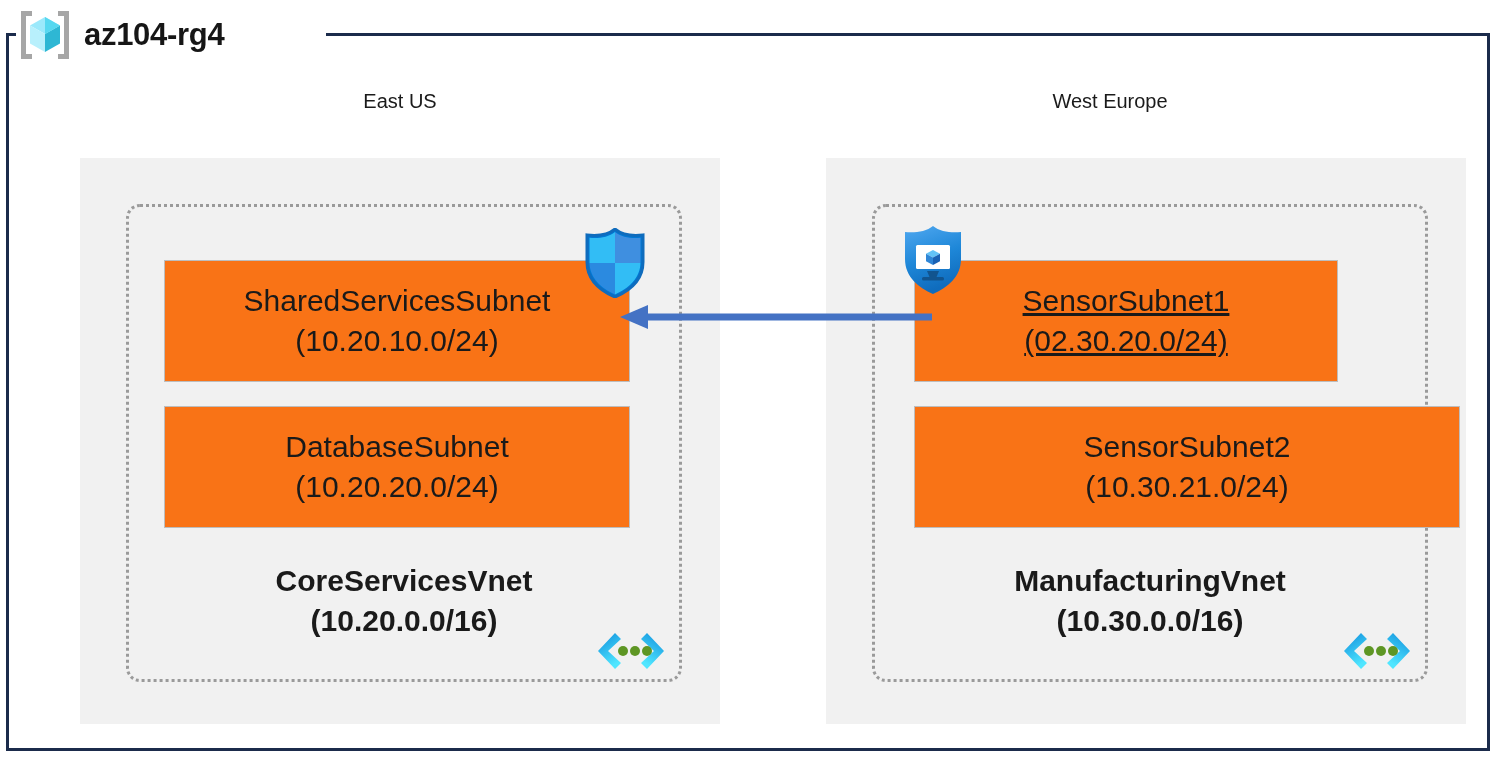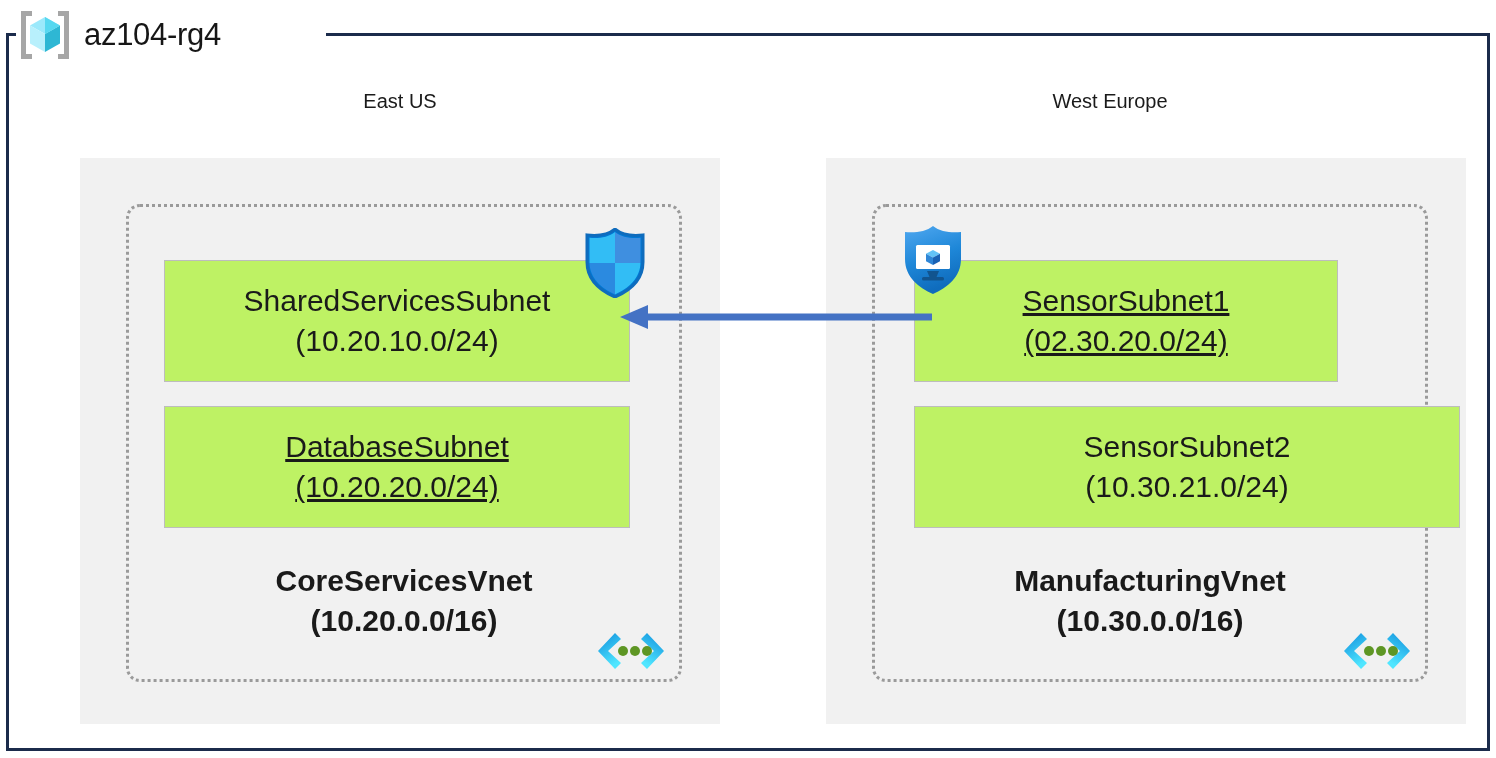"az104-rg4" .rg-title-text { font-weight: normal -> bold }
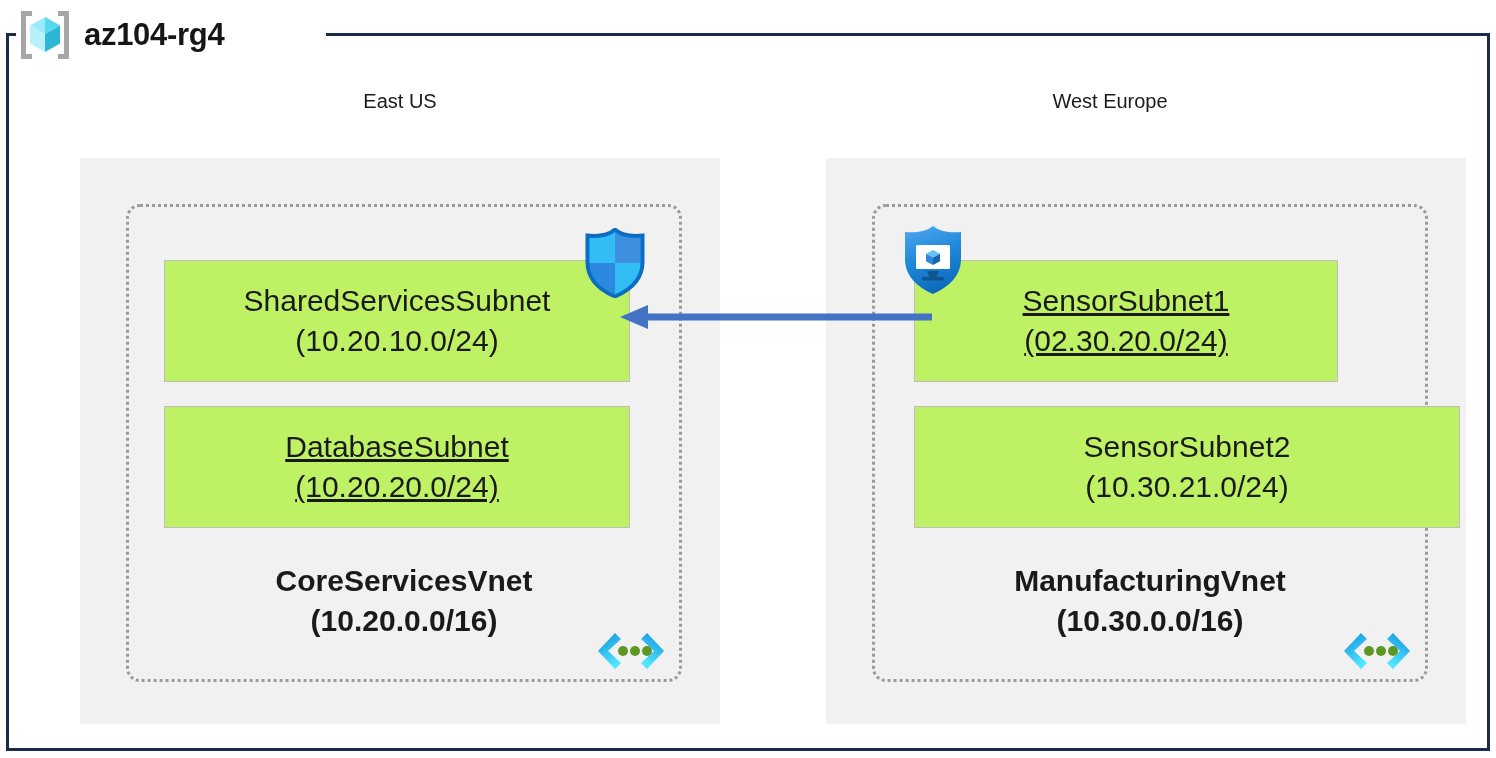"SharedServicesSubnet" .subnet { background: #bef264 -> #f97316 }
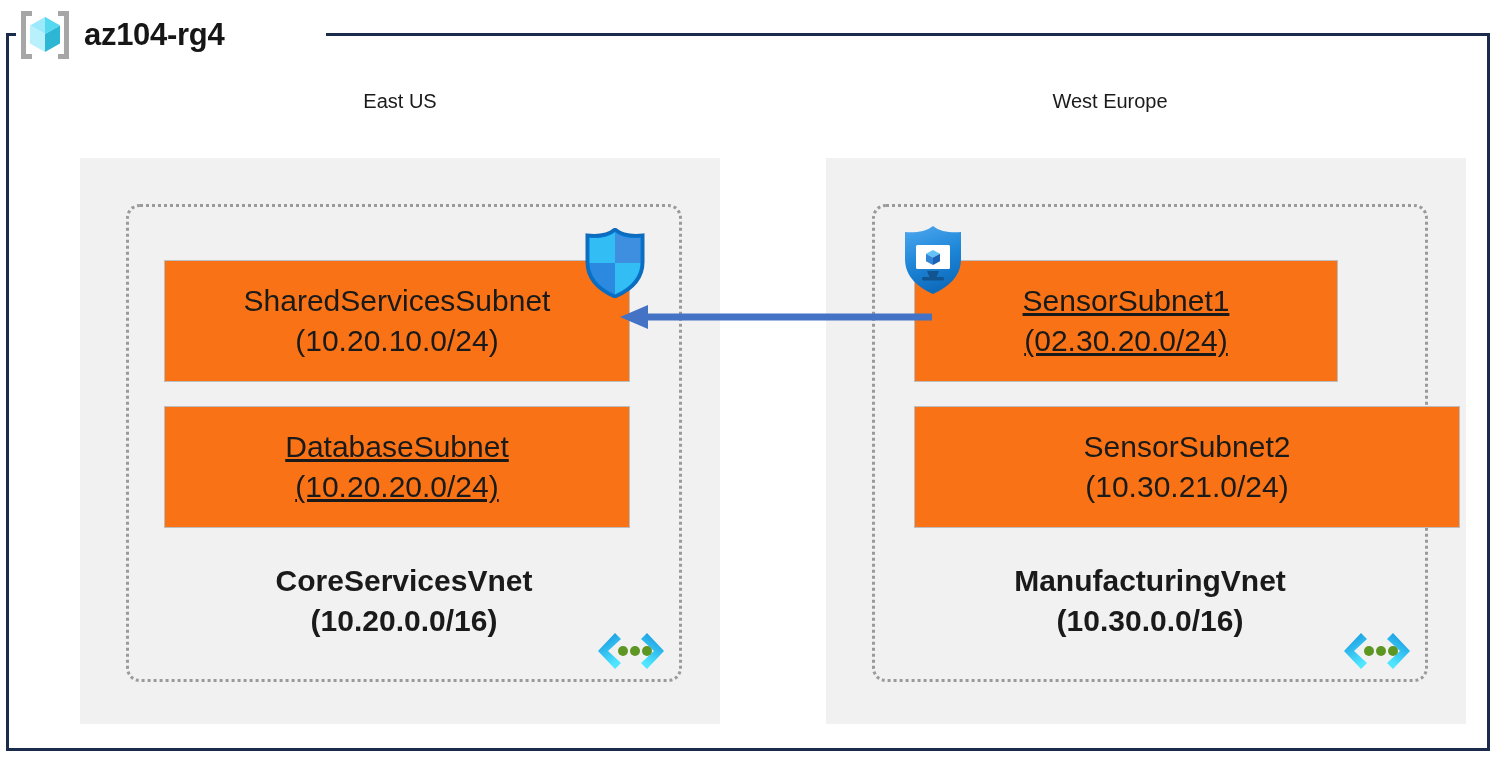"DatabaseSubnet" .subnet.e2 { text-decoration: underline -> none }
